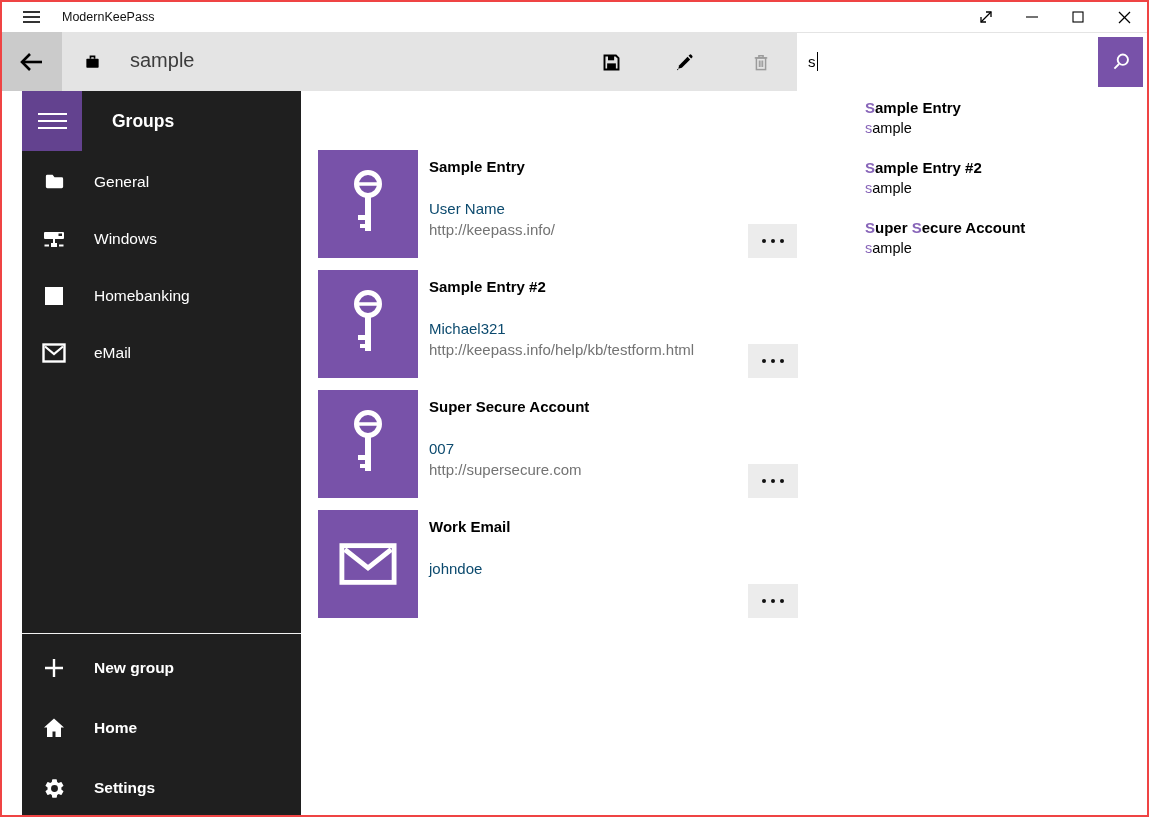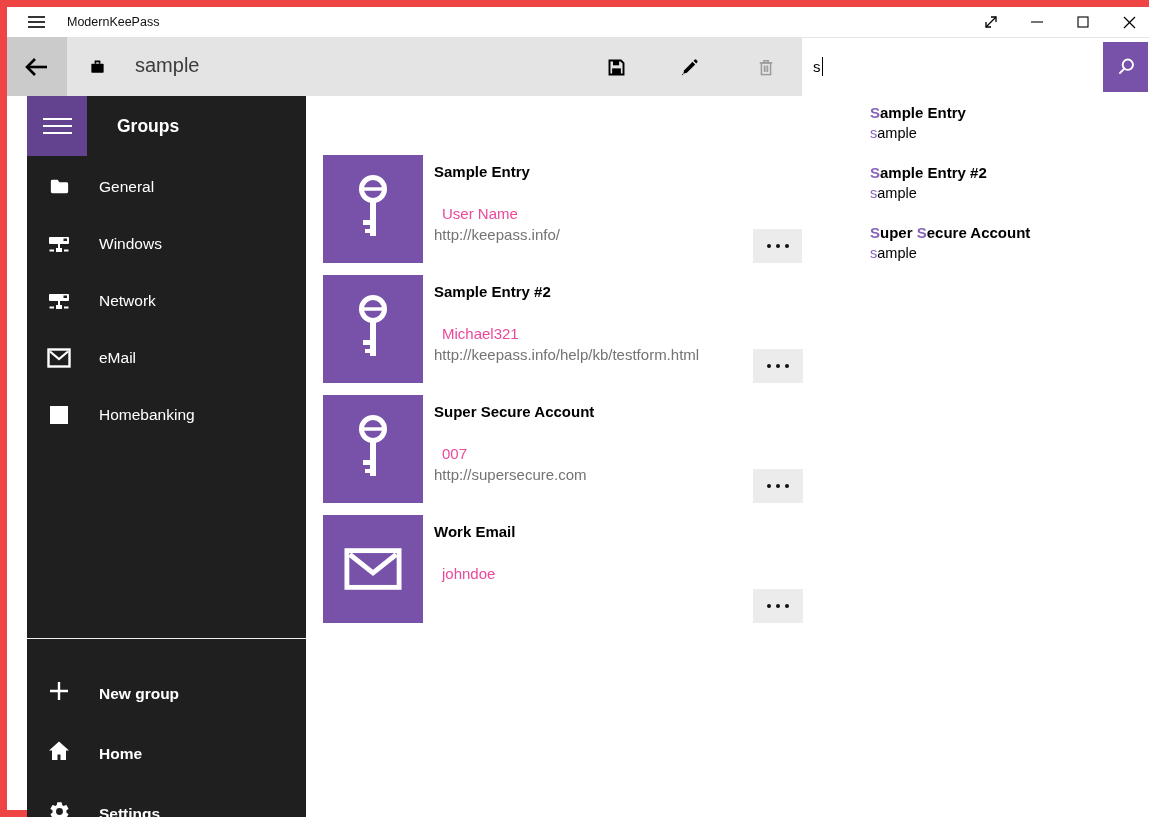"ModernKeePass" .window { border: 7px solid #ef4444 -> 2px solid #ef4444 }
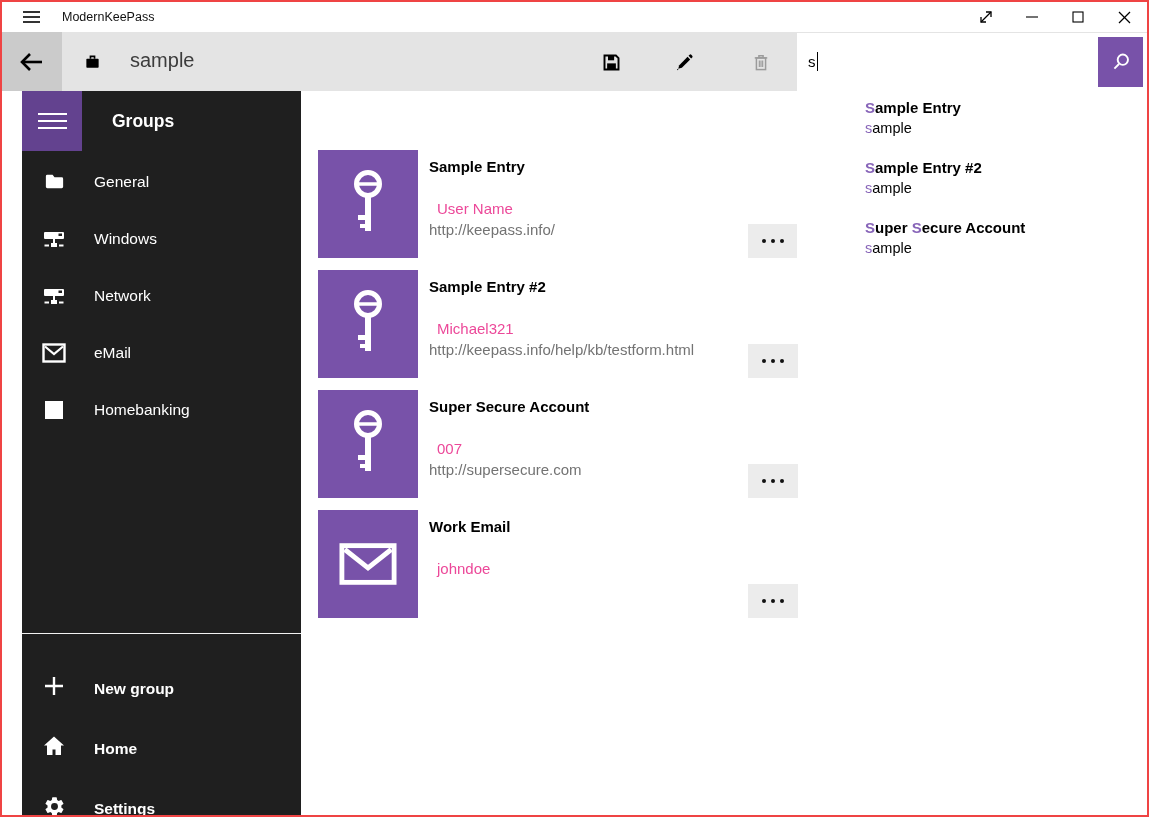"User Name" .e-user { color: #ec4899 -> #0c4a6e; left: 136px -> 128px }
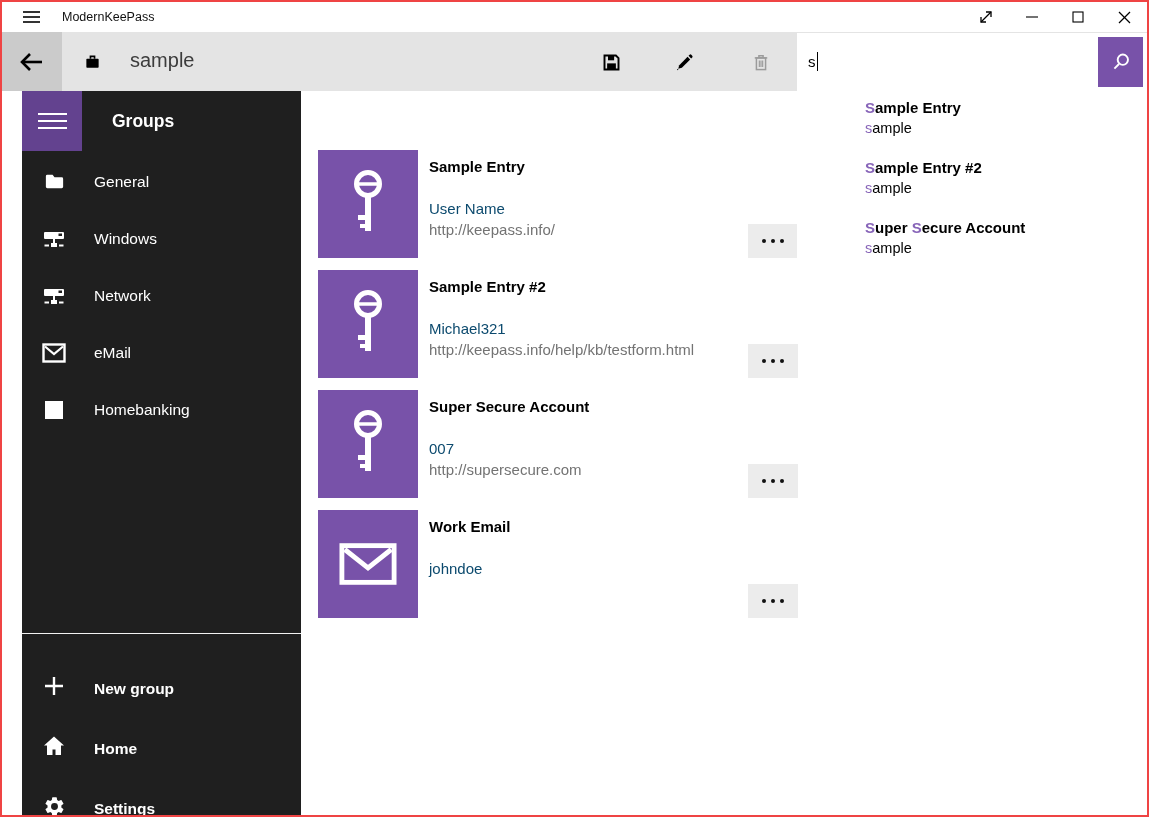"Network" div.sb-item { html: <div> <span> <svg> <rect></rect> <rect></rect> <rect></rect> <rect></rect> <rect></rect> <rect></rect> </svg> </span> <span>Network</span> </div> -> none }
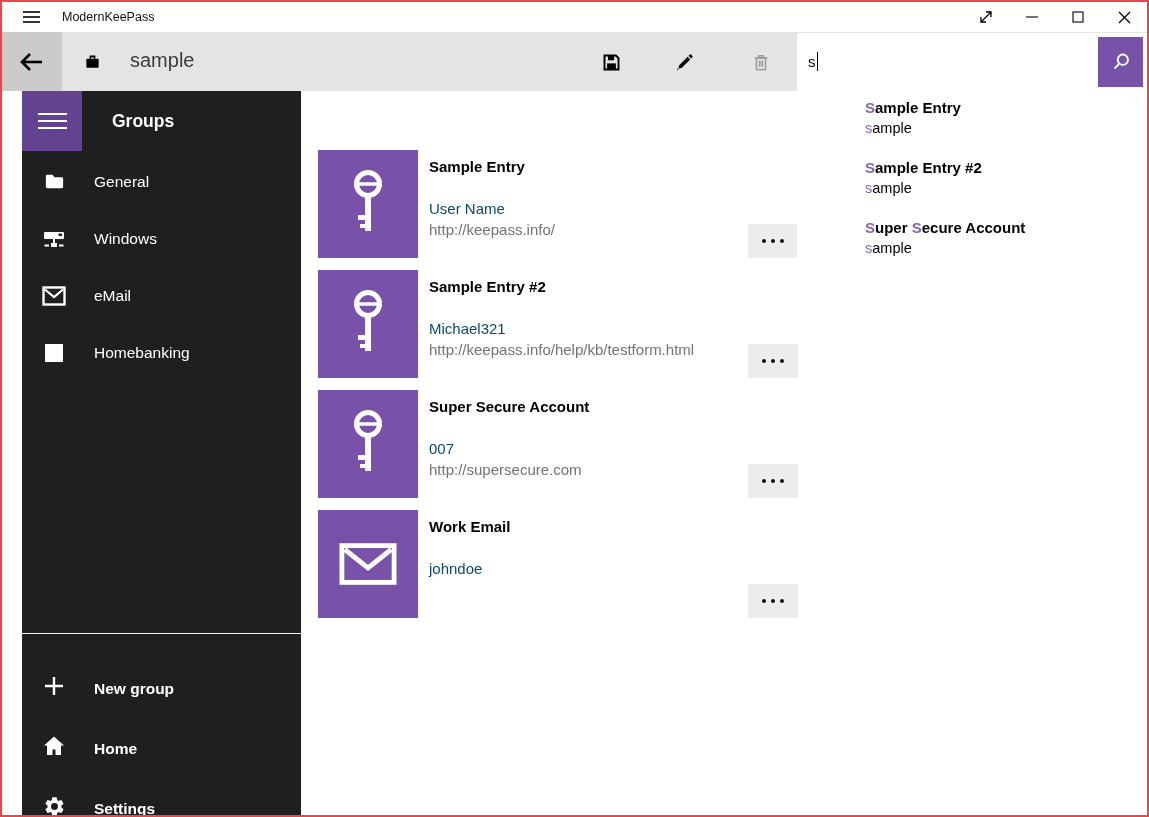"eMail" div.sb-item { order: before "Homebanking" -> after "Homebanking" }
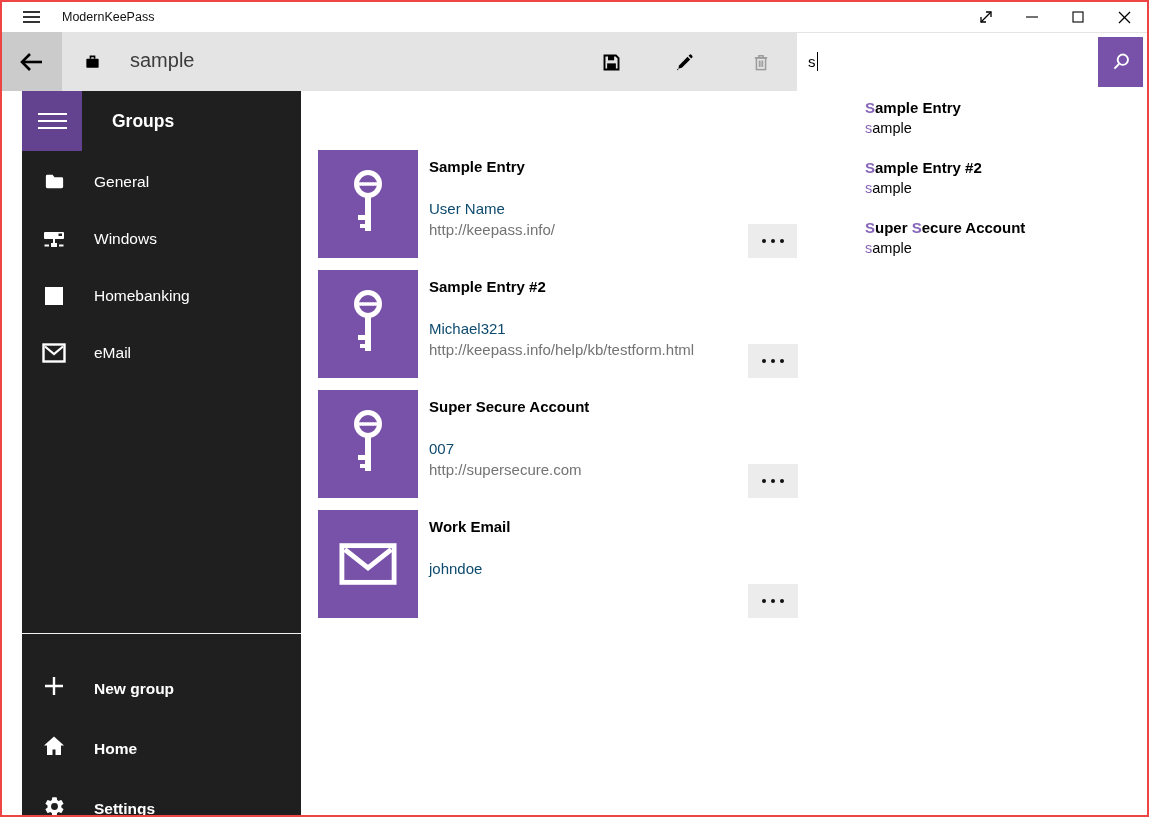"New group" .sb-action { align-items: flex-end -> center }
